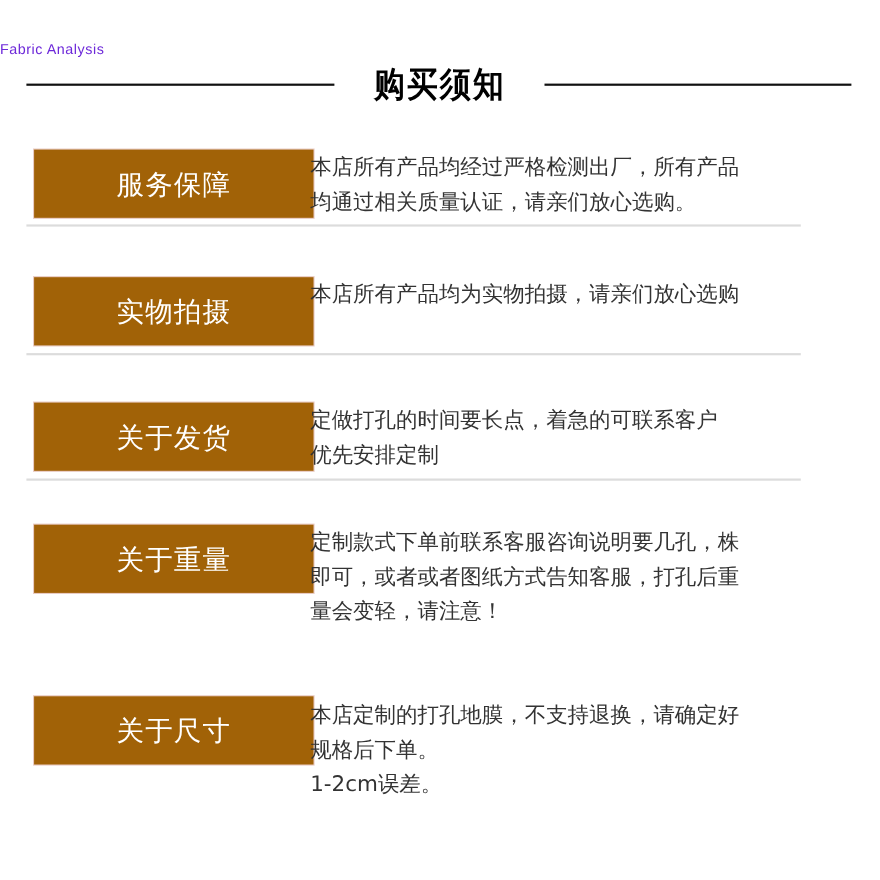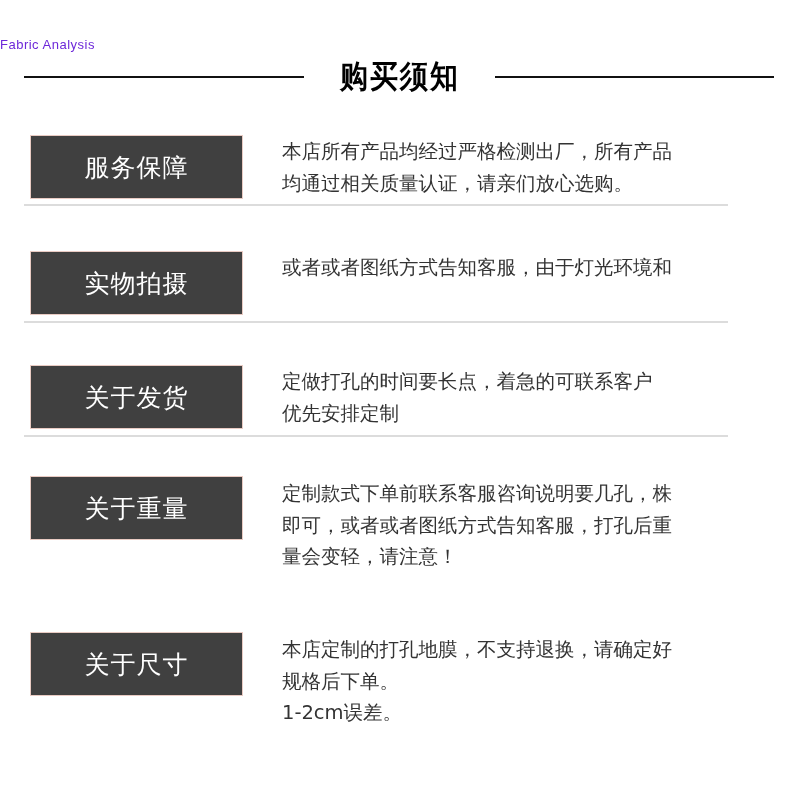"服务保障" .tag { background: #404040 -> #a16207; width: 211px -> 254px }
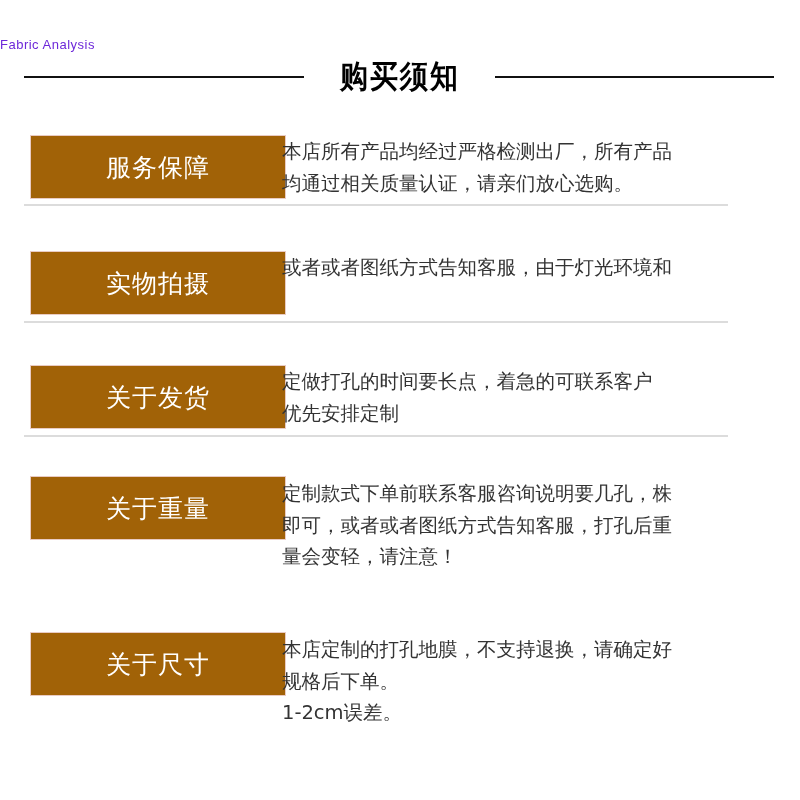"或者或者图纸方式告知客服，由于灯光环境和" span.line { text: 或者或者图纸方式告知客服，由于灯光环境和 -> 本店所有产品均为实物拍摄，请亲们放心选购 }
